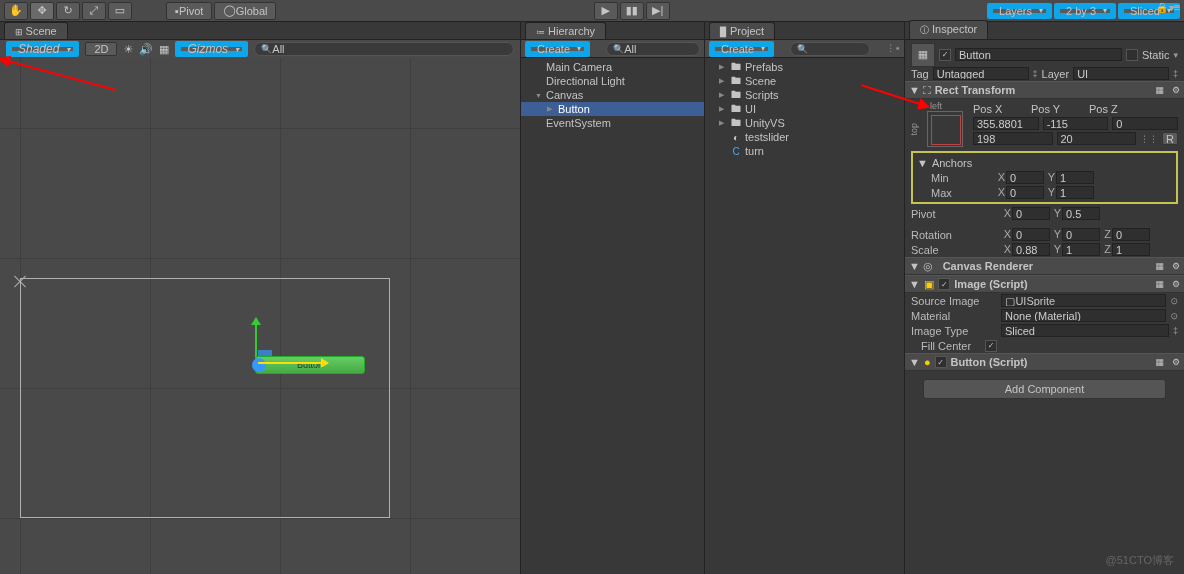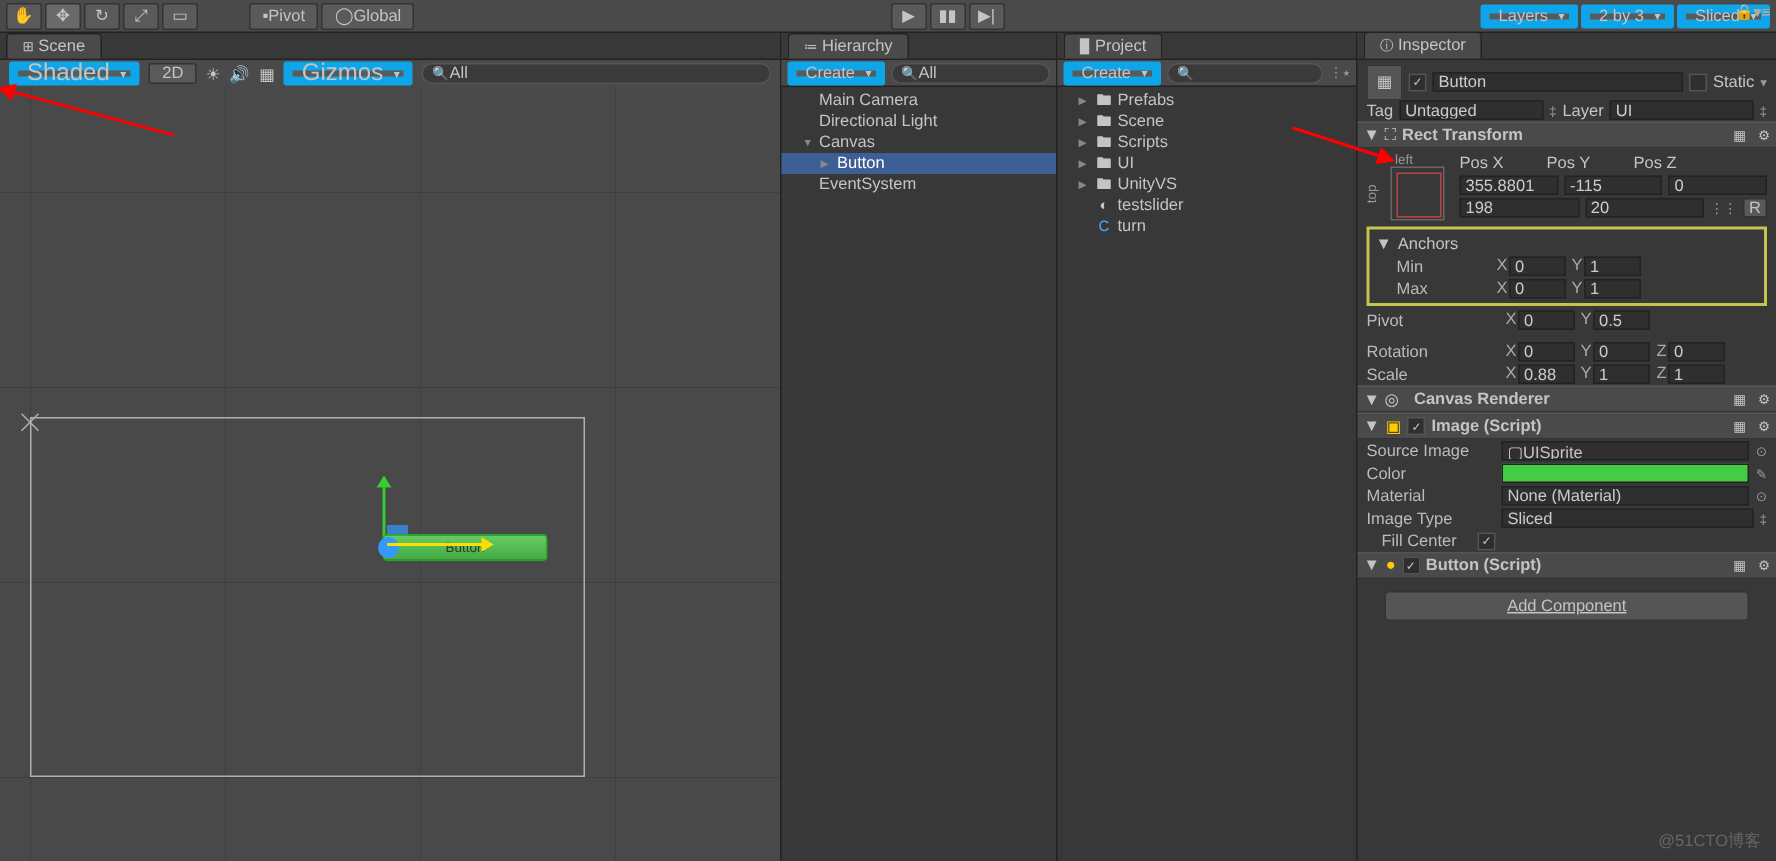"Shaded" .scene-sub .dd { font-size: 16px -> 12px; font-style: none -> italic }
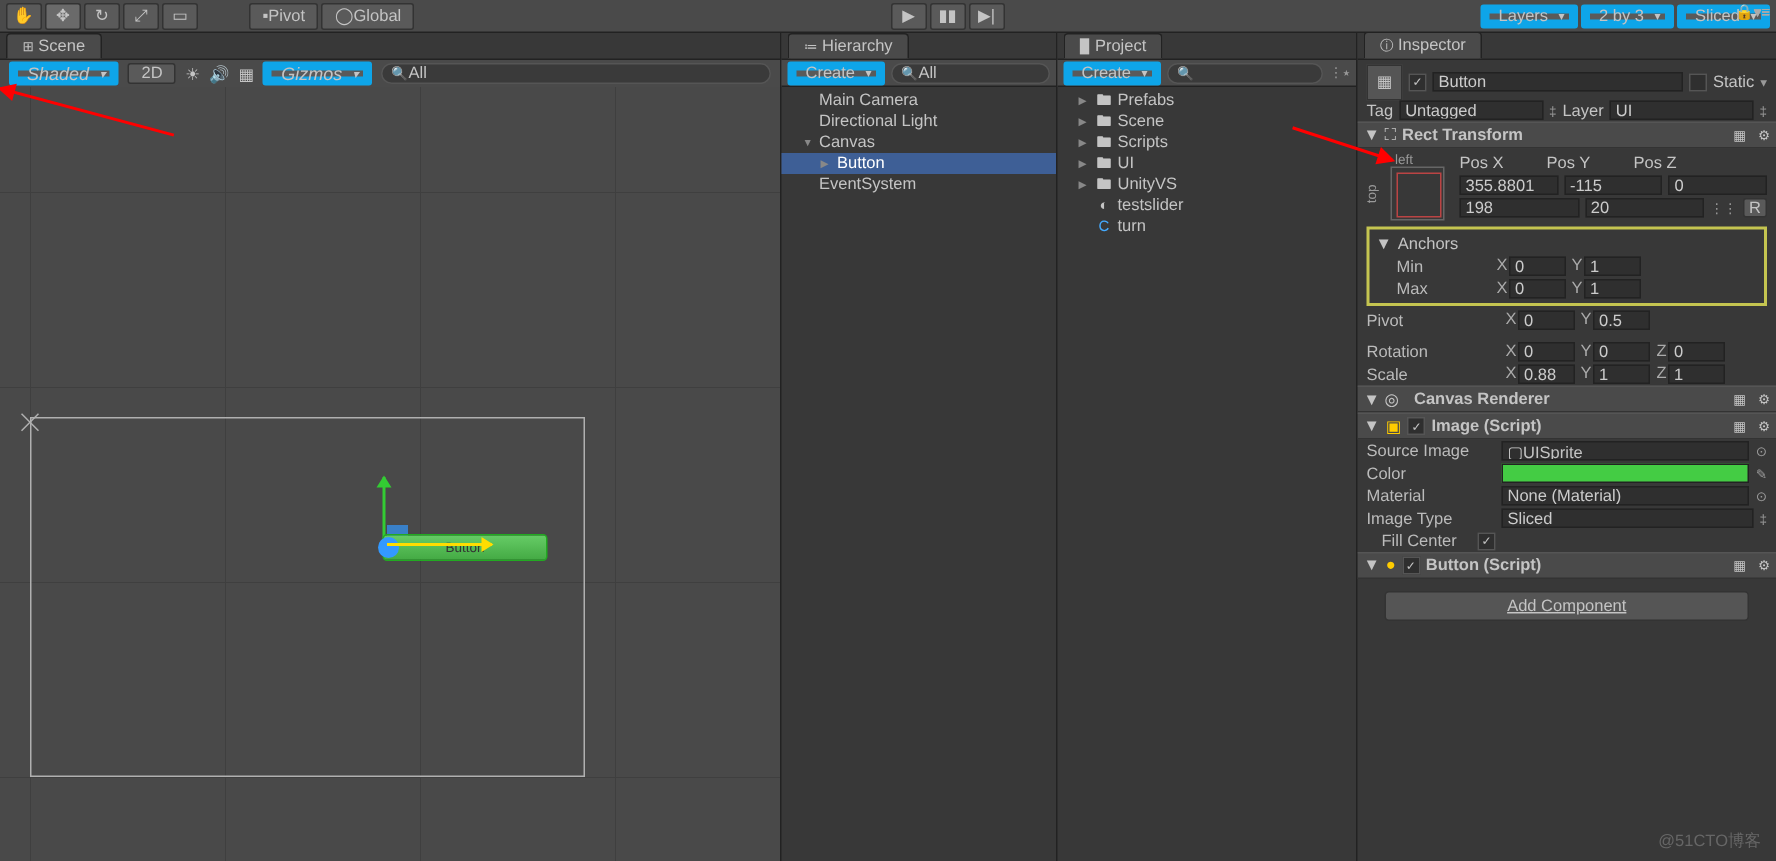"Create" .subbar { gap: 4px -> 16px }
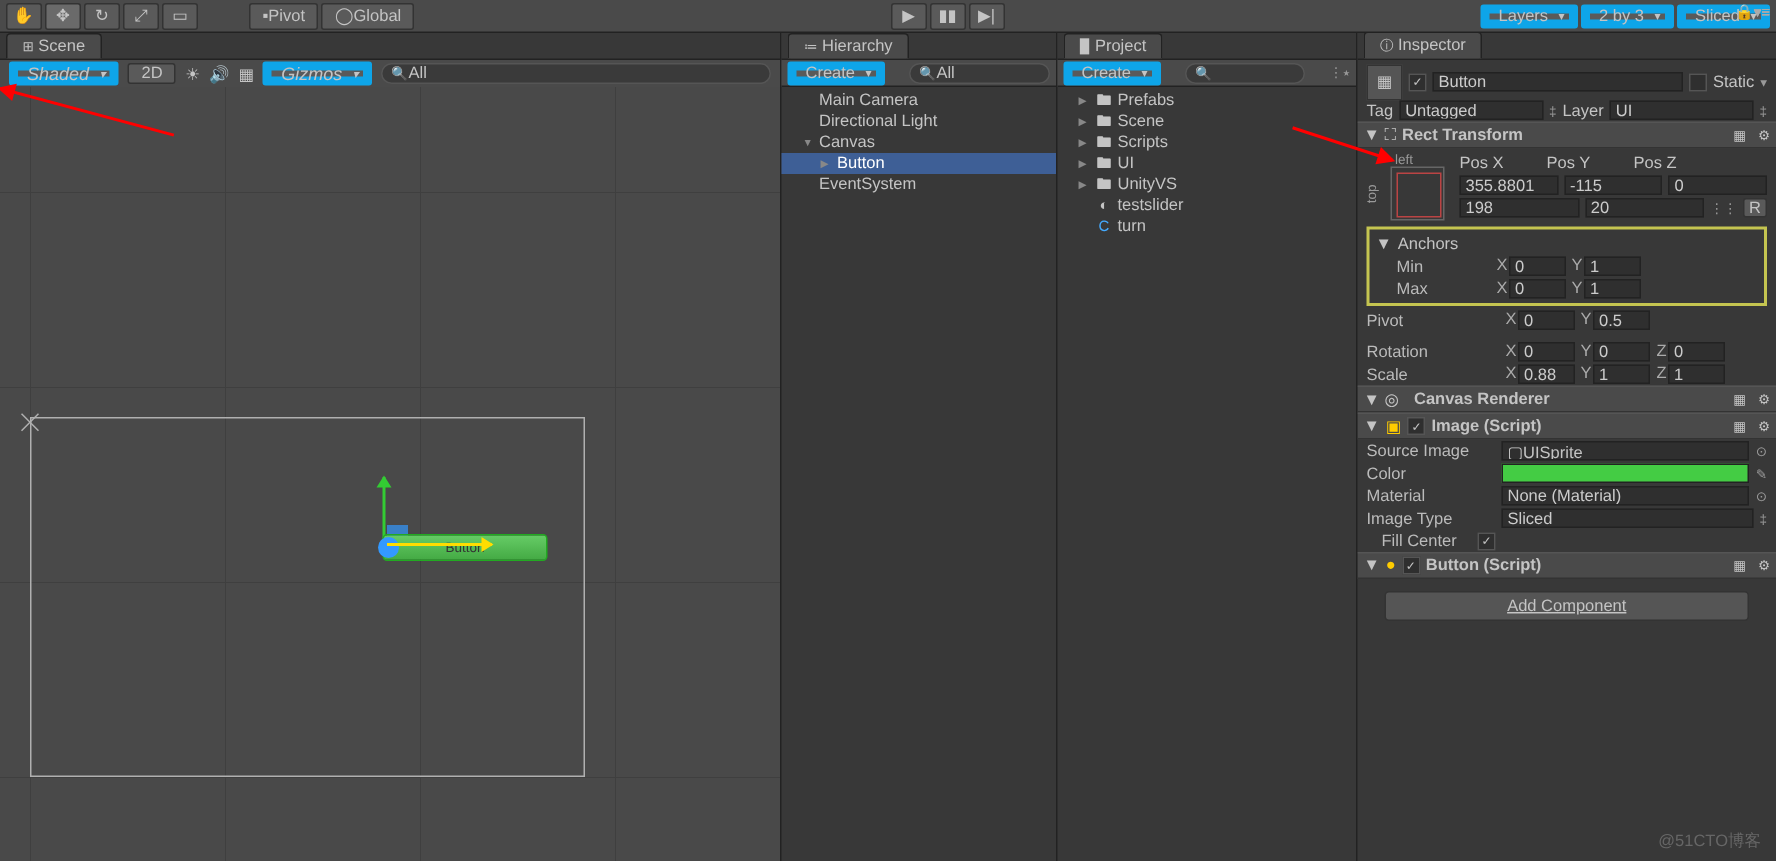"Color" div.insp-row { html: <div> <span>Color</span> <div></div> <span>✎</span> </div> -> none }
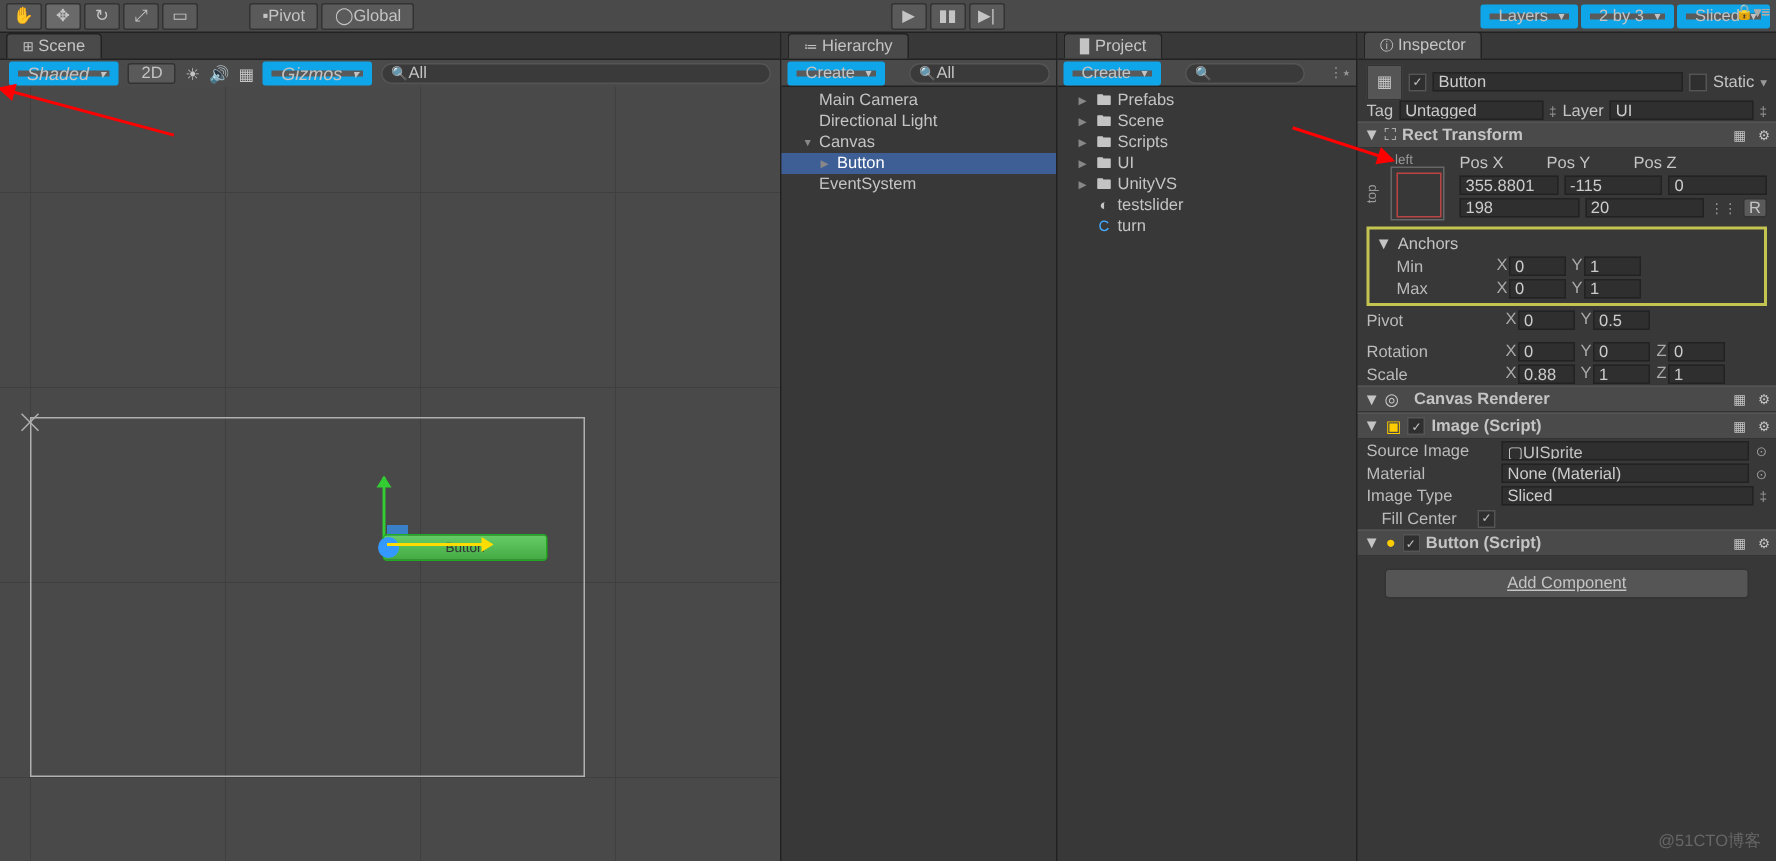"Add Component" .addcomp { text-decoration: underline -> none }
